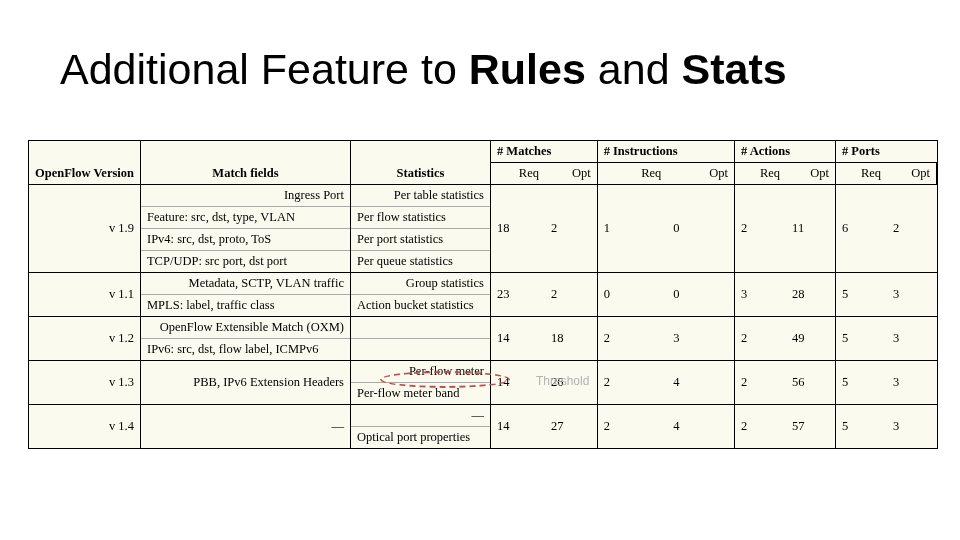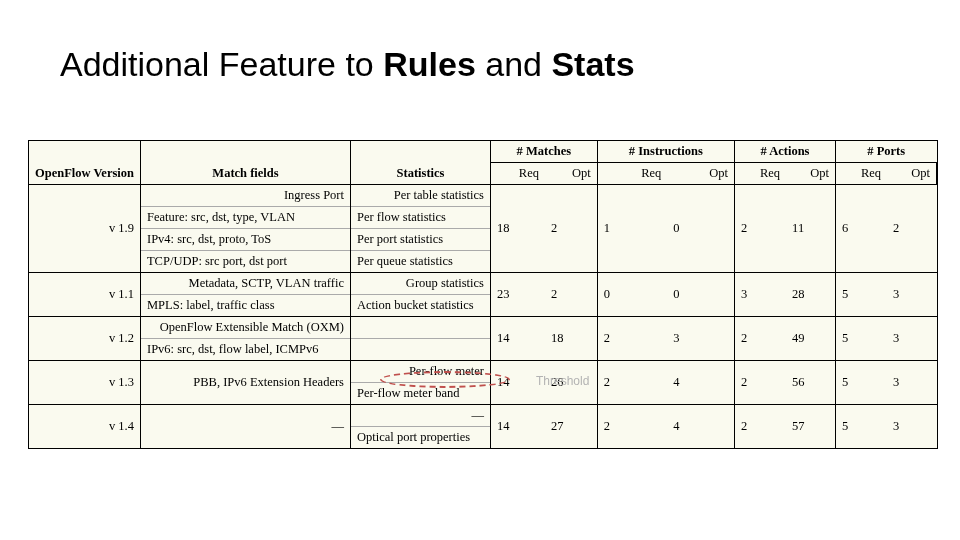"Additional Feature to Rules and" .title { font-size: 34px -> 43px }
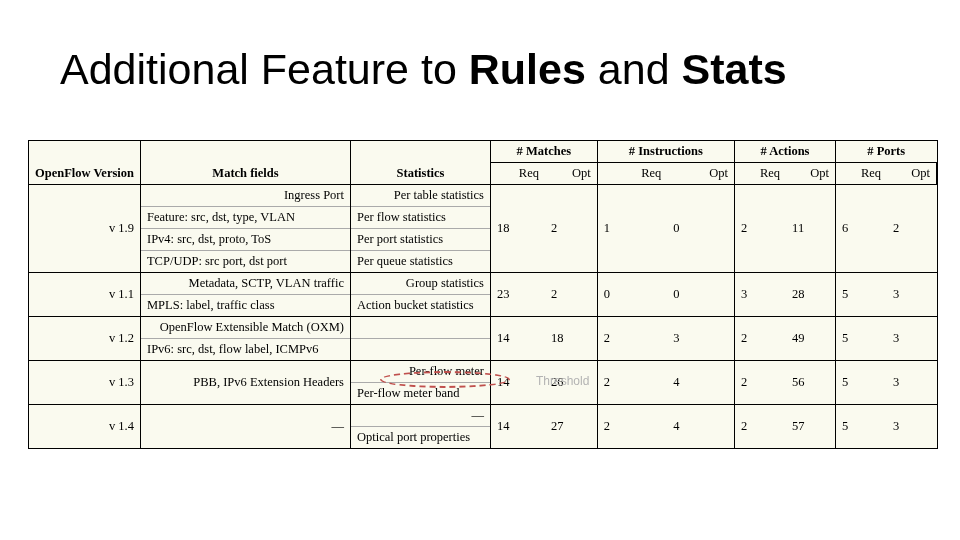"# Matches" .grp { text-align: center -> left }
